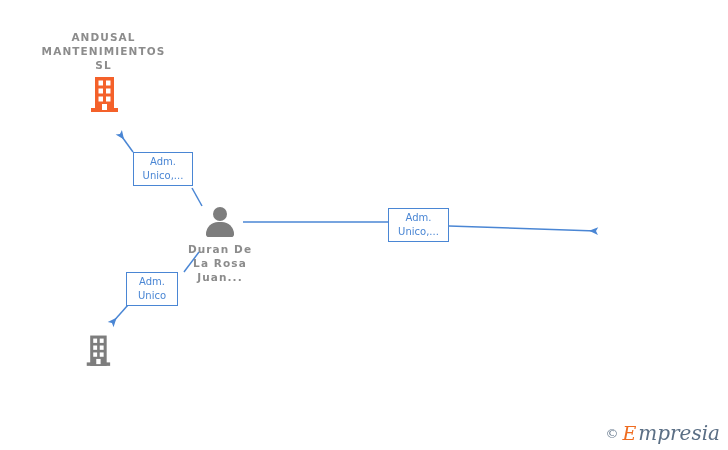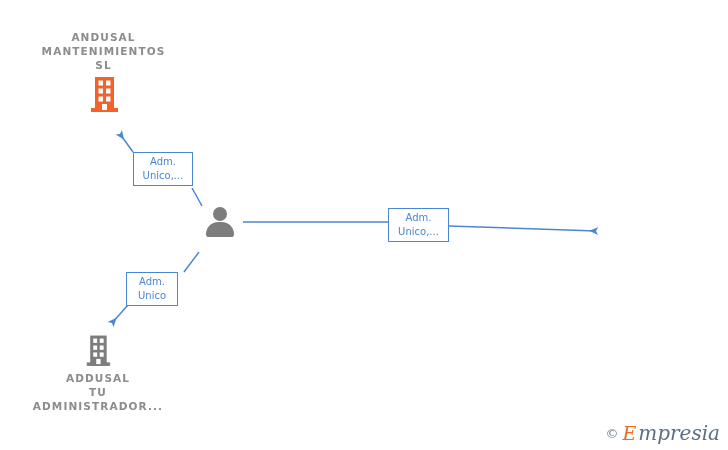"Duran De" div.node-label { html: none -> <div>Duran De La Rosa Juan...</div> }
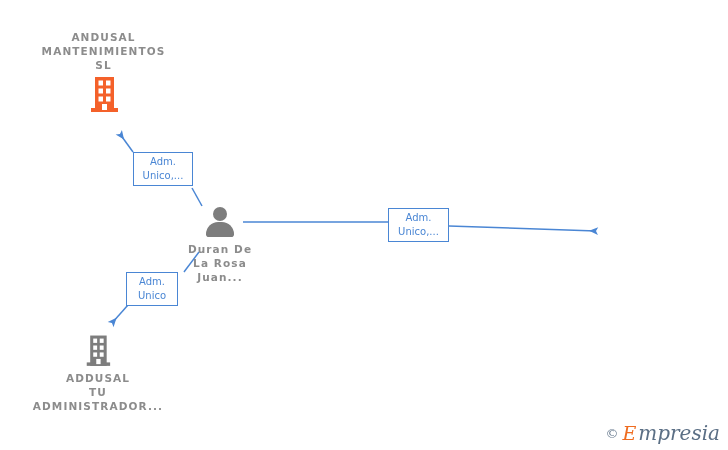"ADDUSAL" div.node-label { html: <div>ADDUSAL TU ADMINISTRADOR...</div> -> none }
